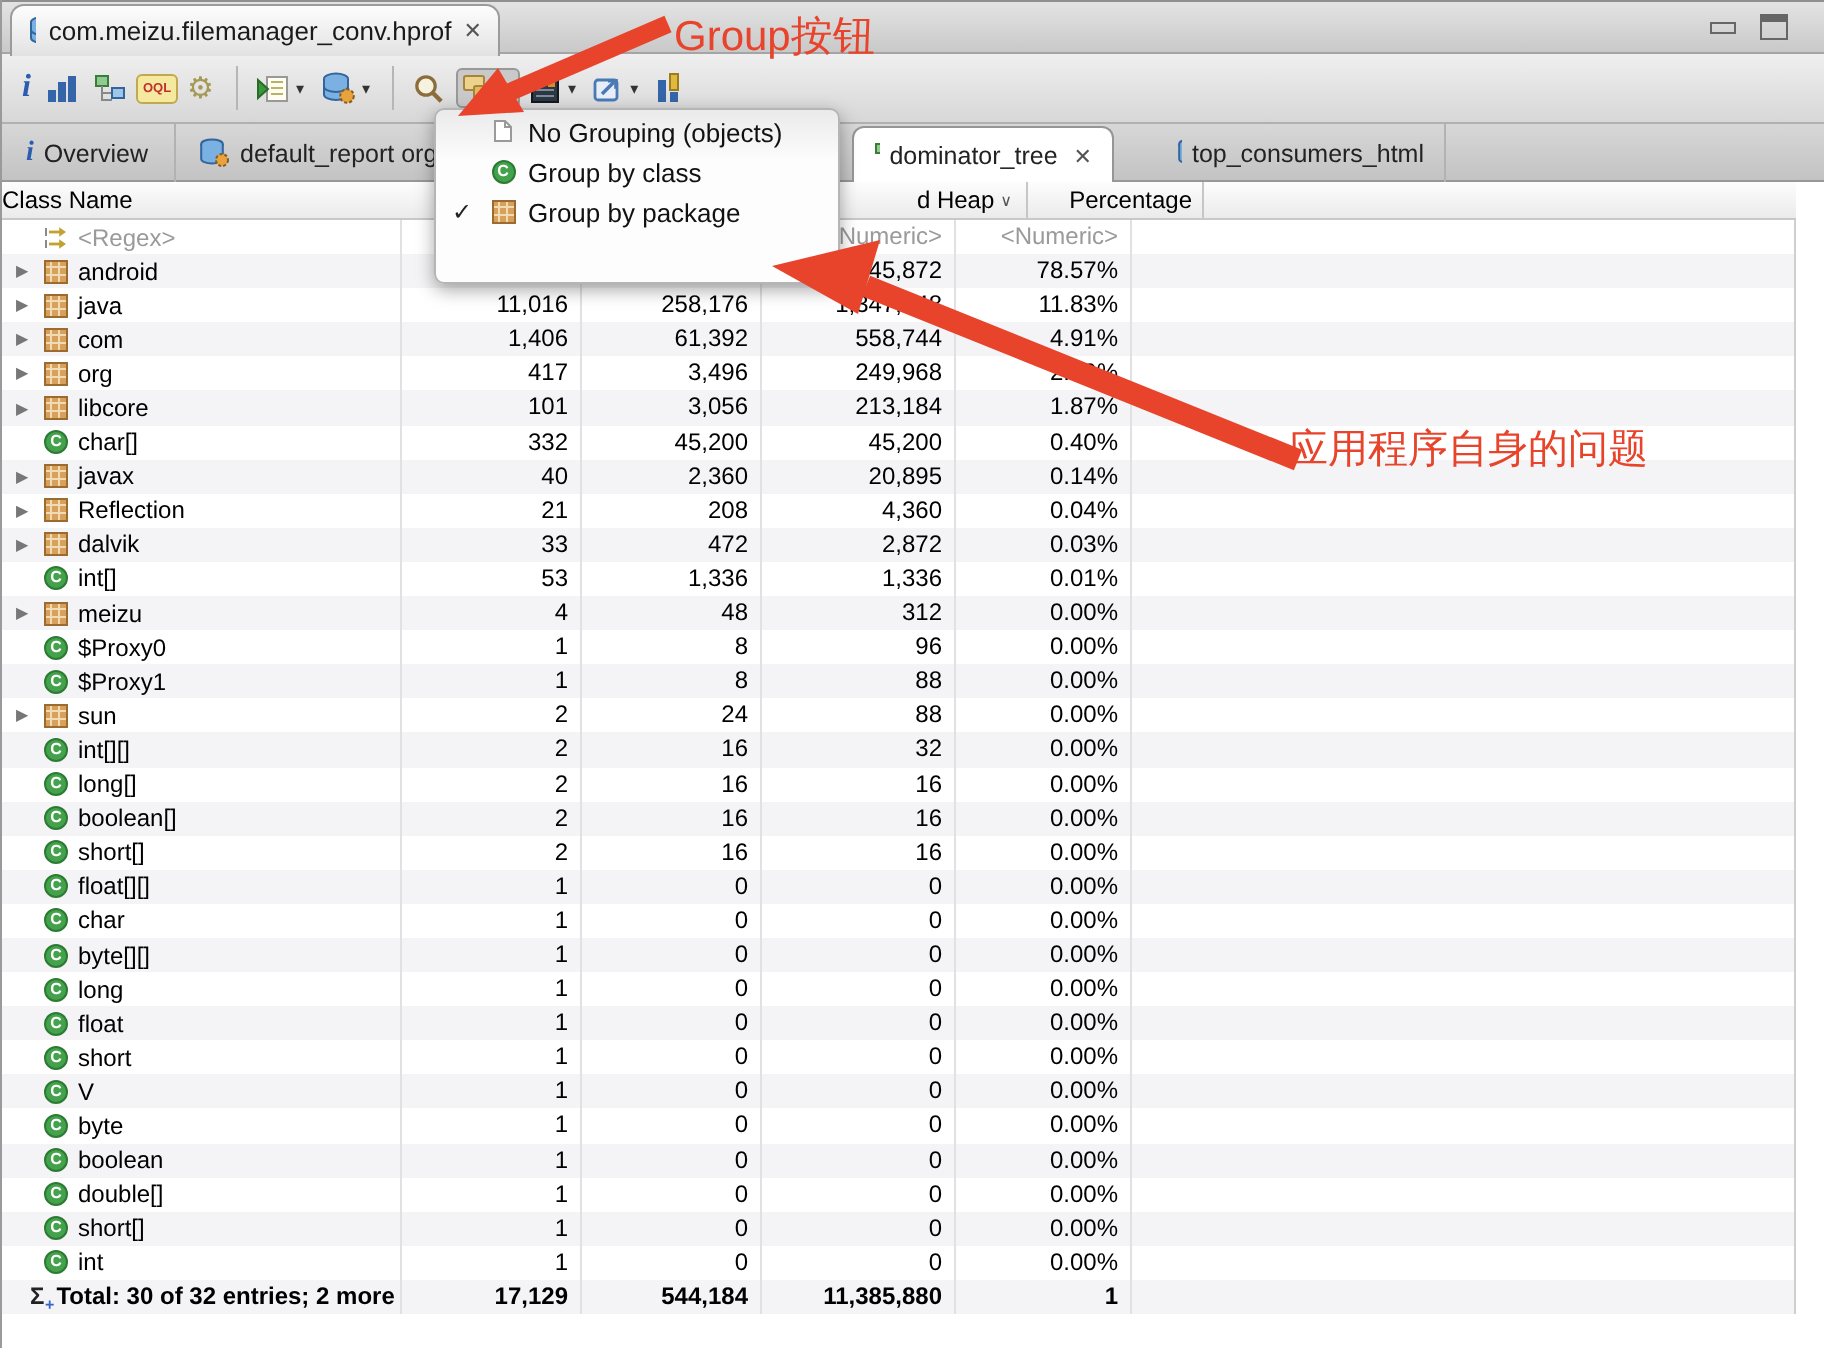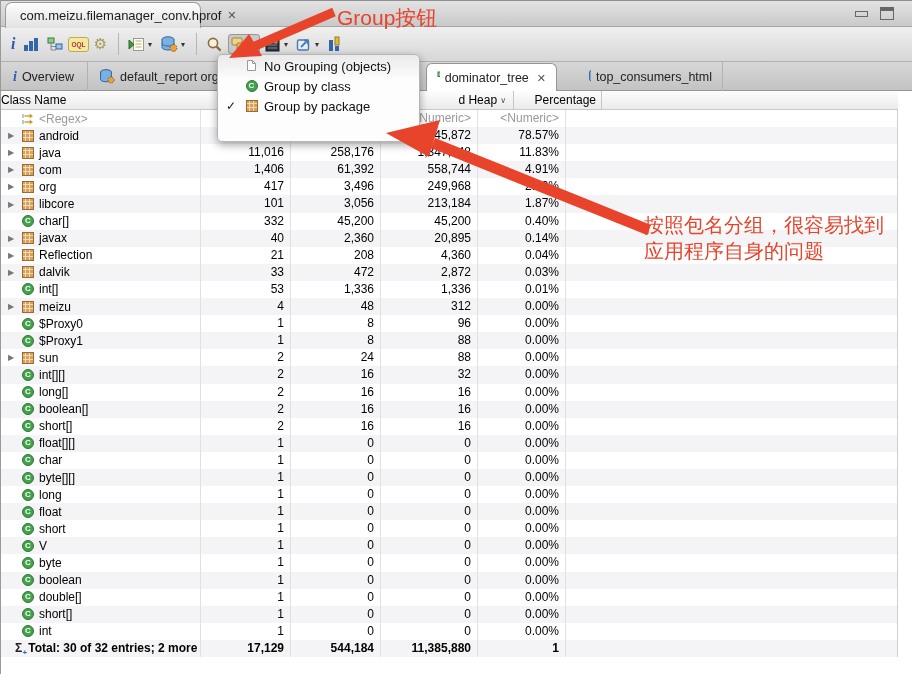"com.meizu.filemanager_conv.hprof" .editor-tab { width: 196px -> 245px }
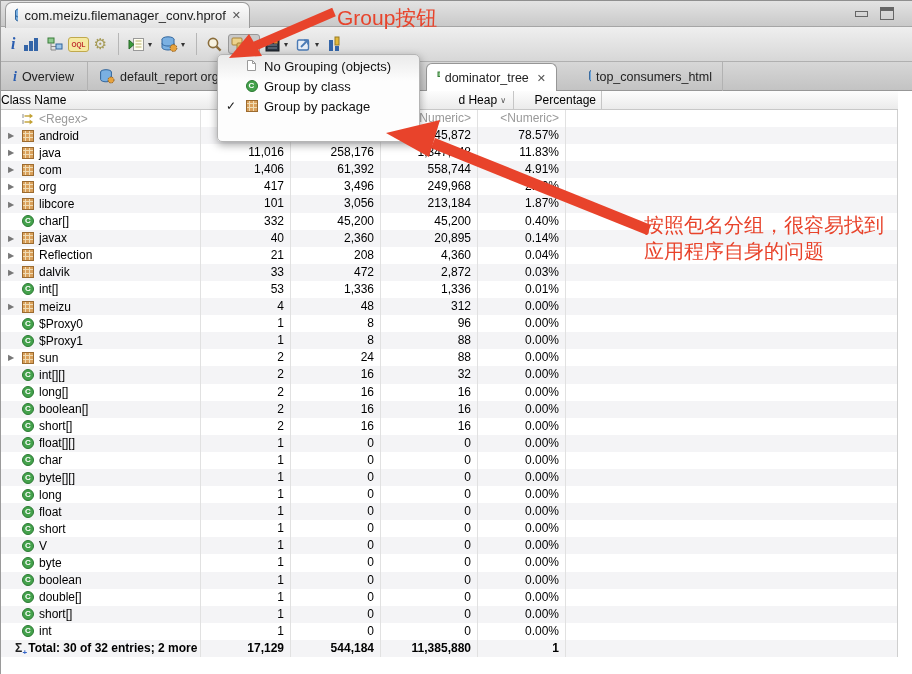"按照包名分组，很容易找到" div { html: <div>按照包名分组，很容易找到</div> -> none }
